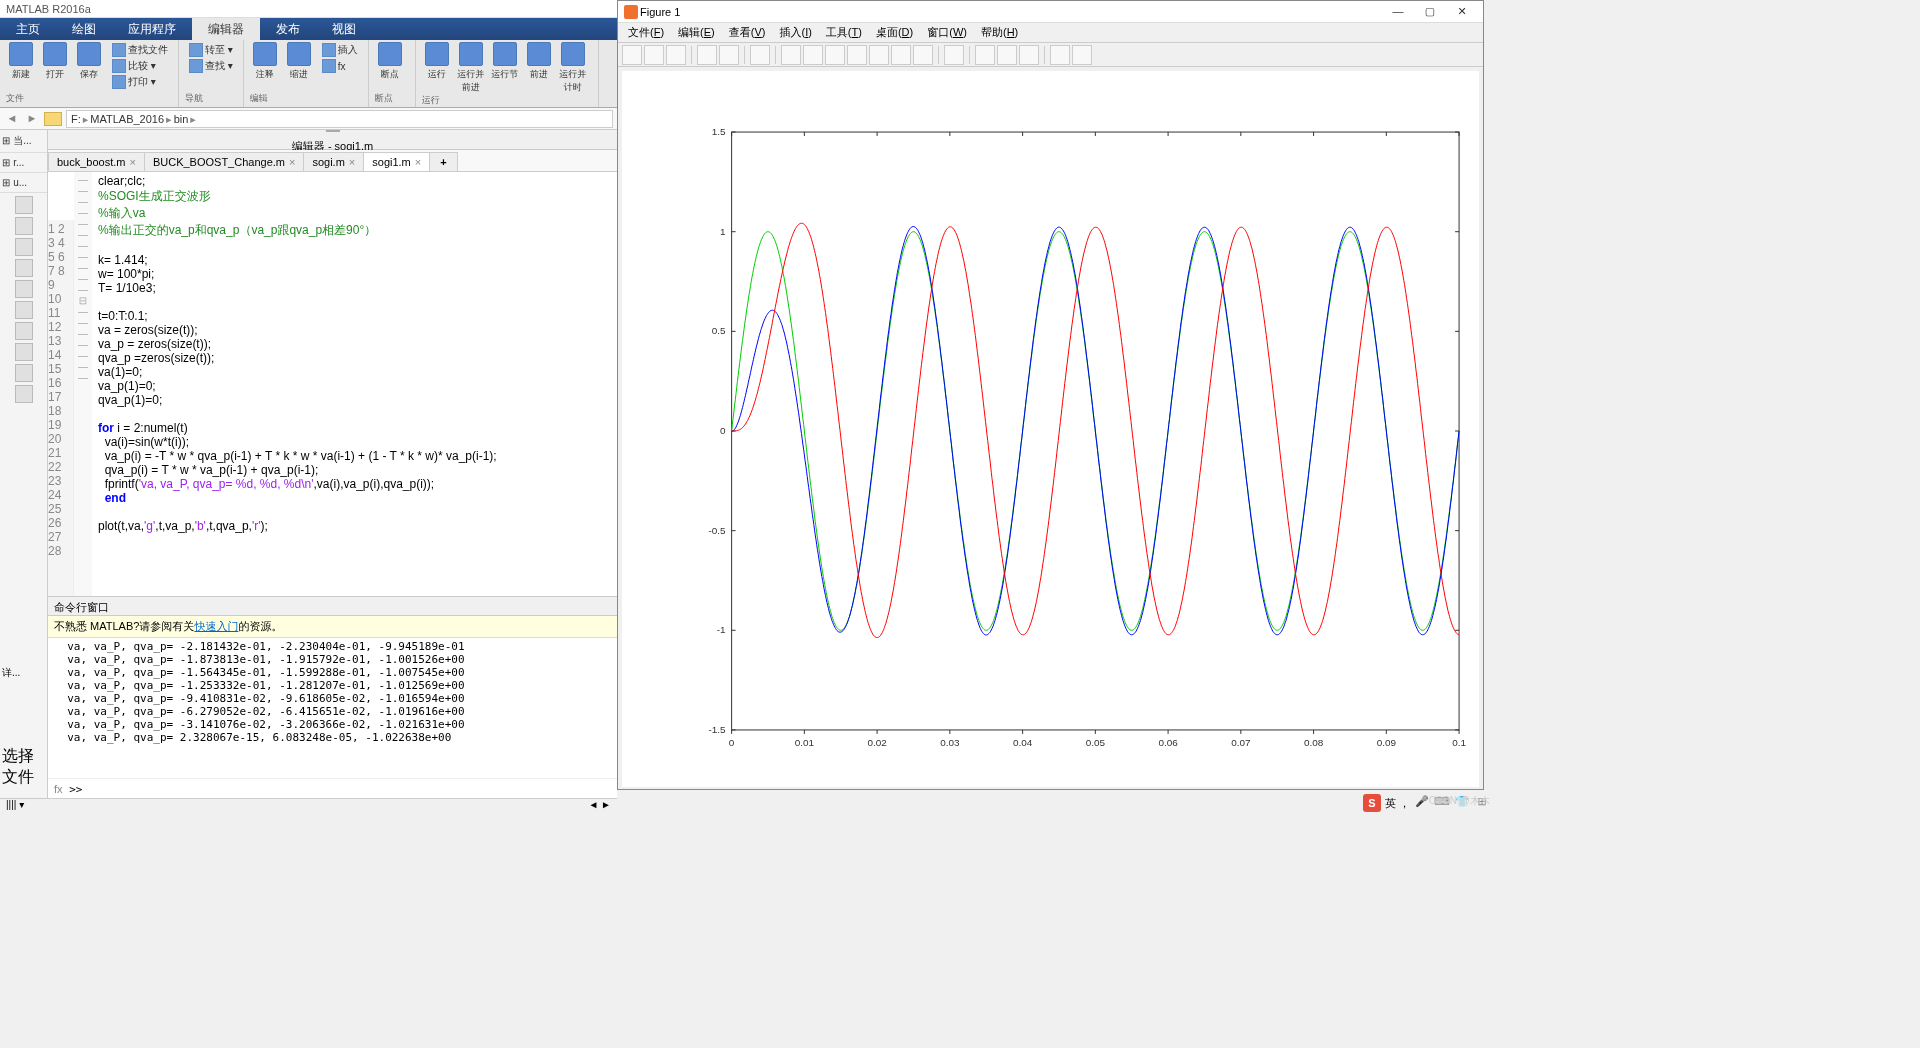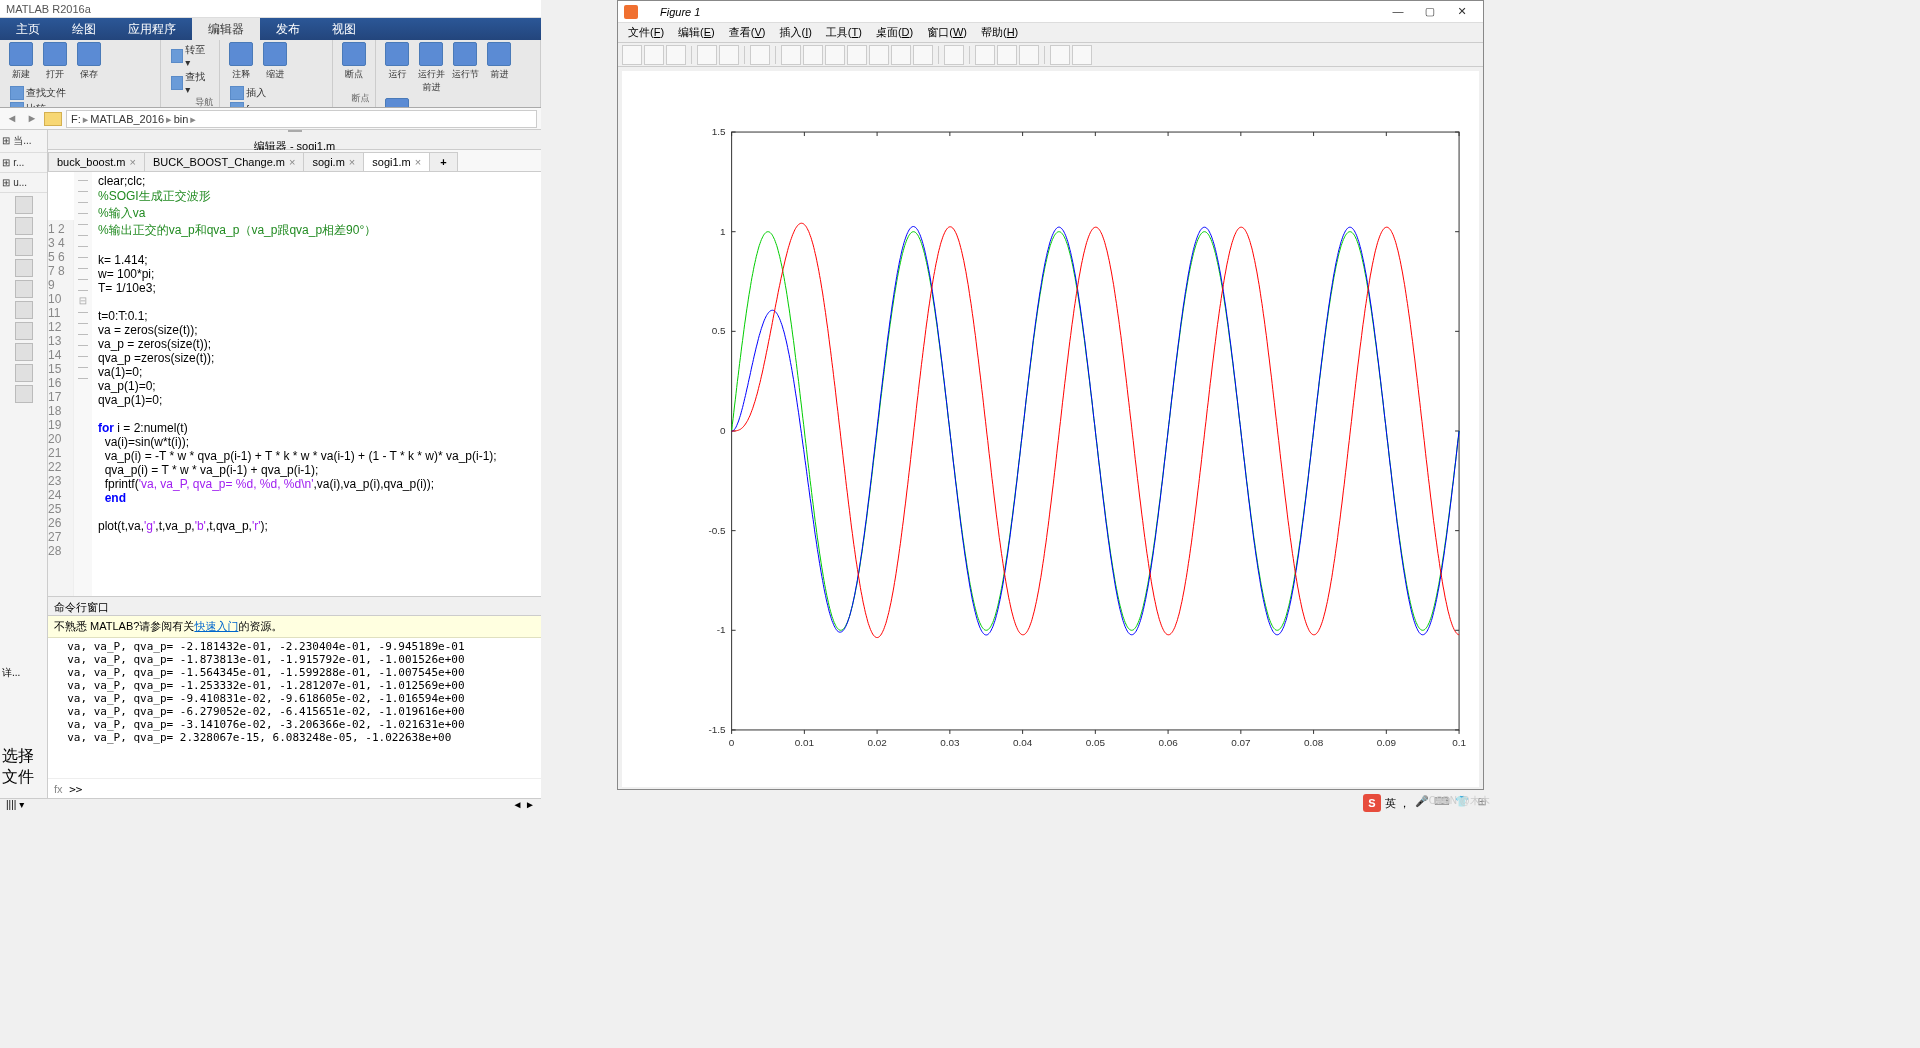"MATLAB R2016a" .matlab-window { width: 541px -> 617px }
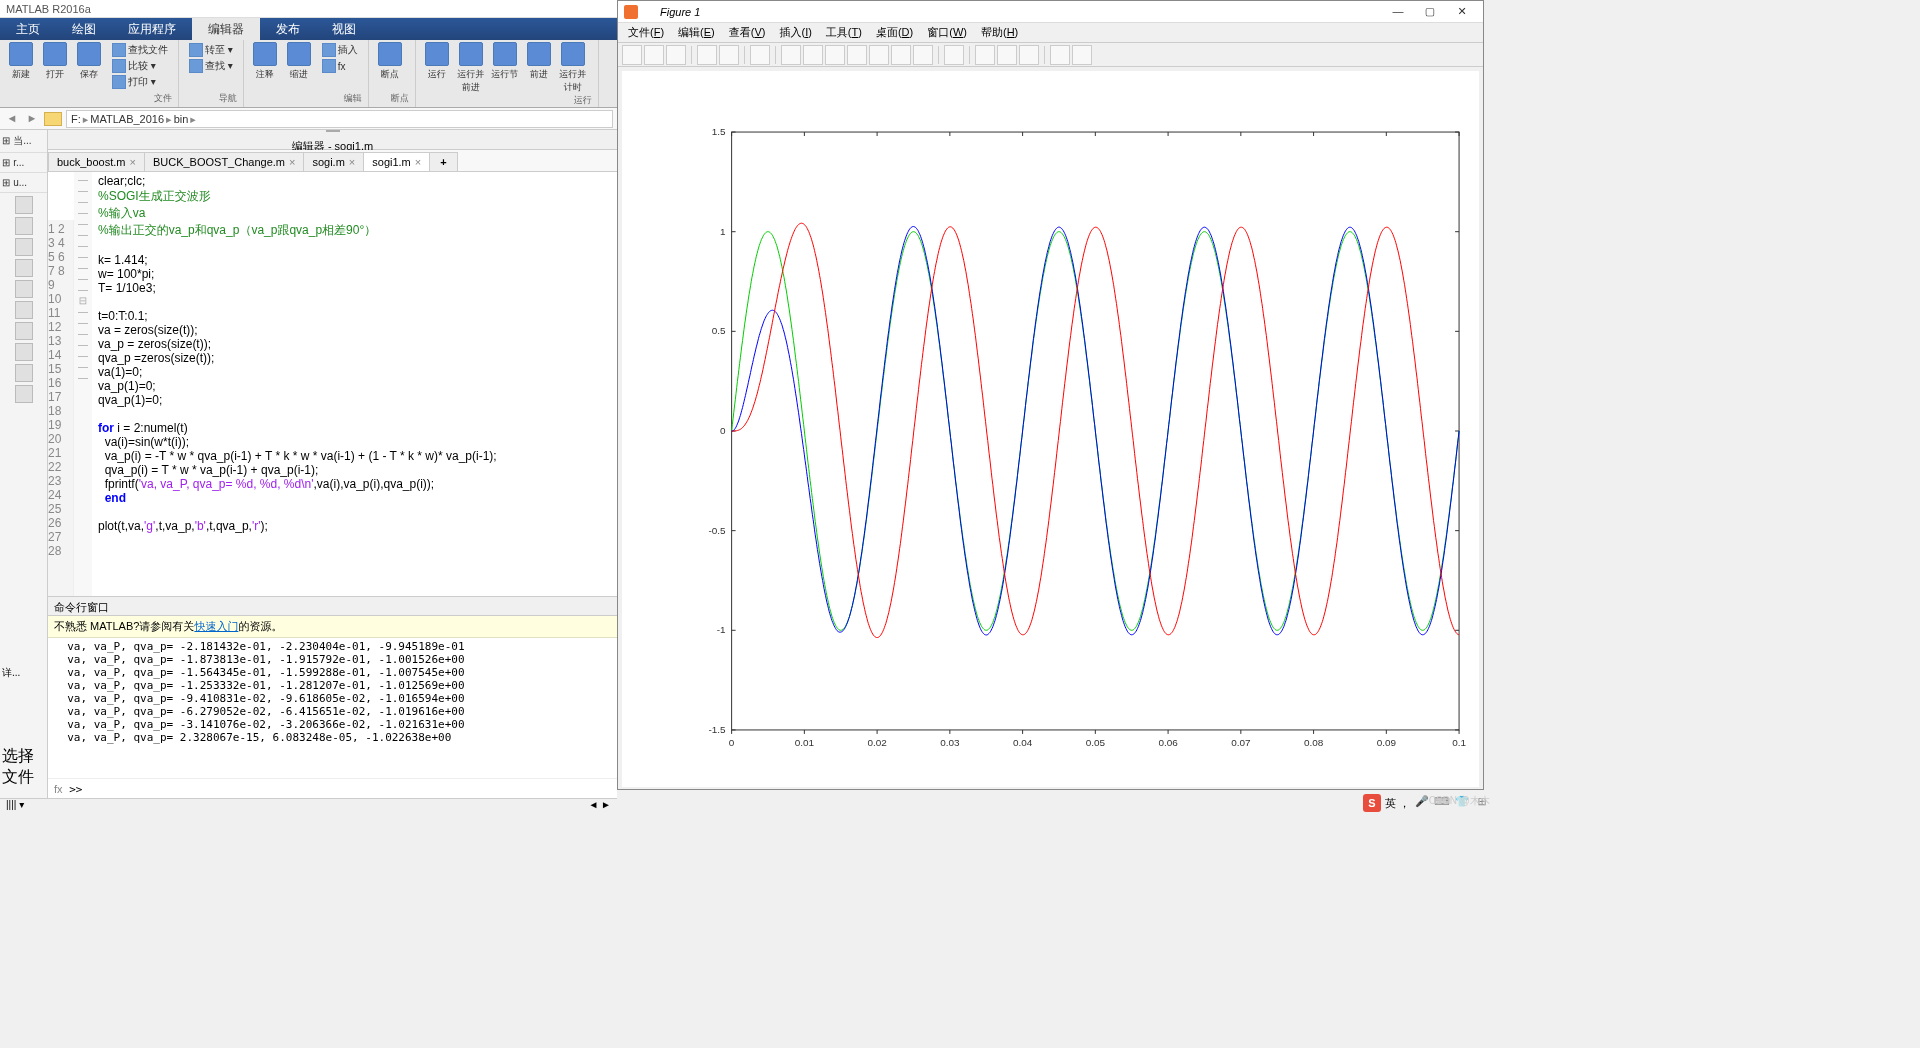"Figure 1" .fig-title-left { font-style: italic -> none; gap: 22px -> 2px }
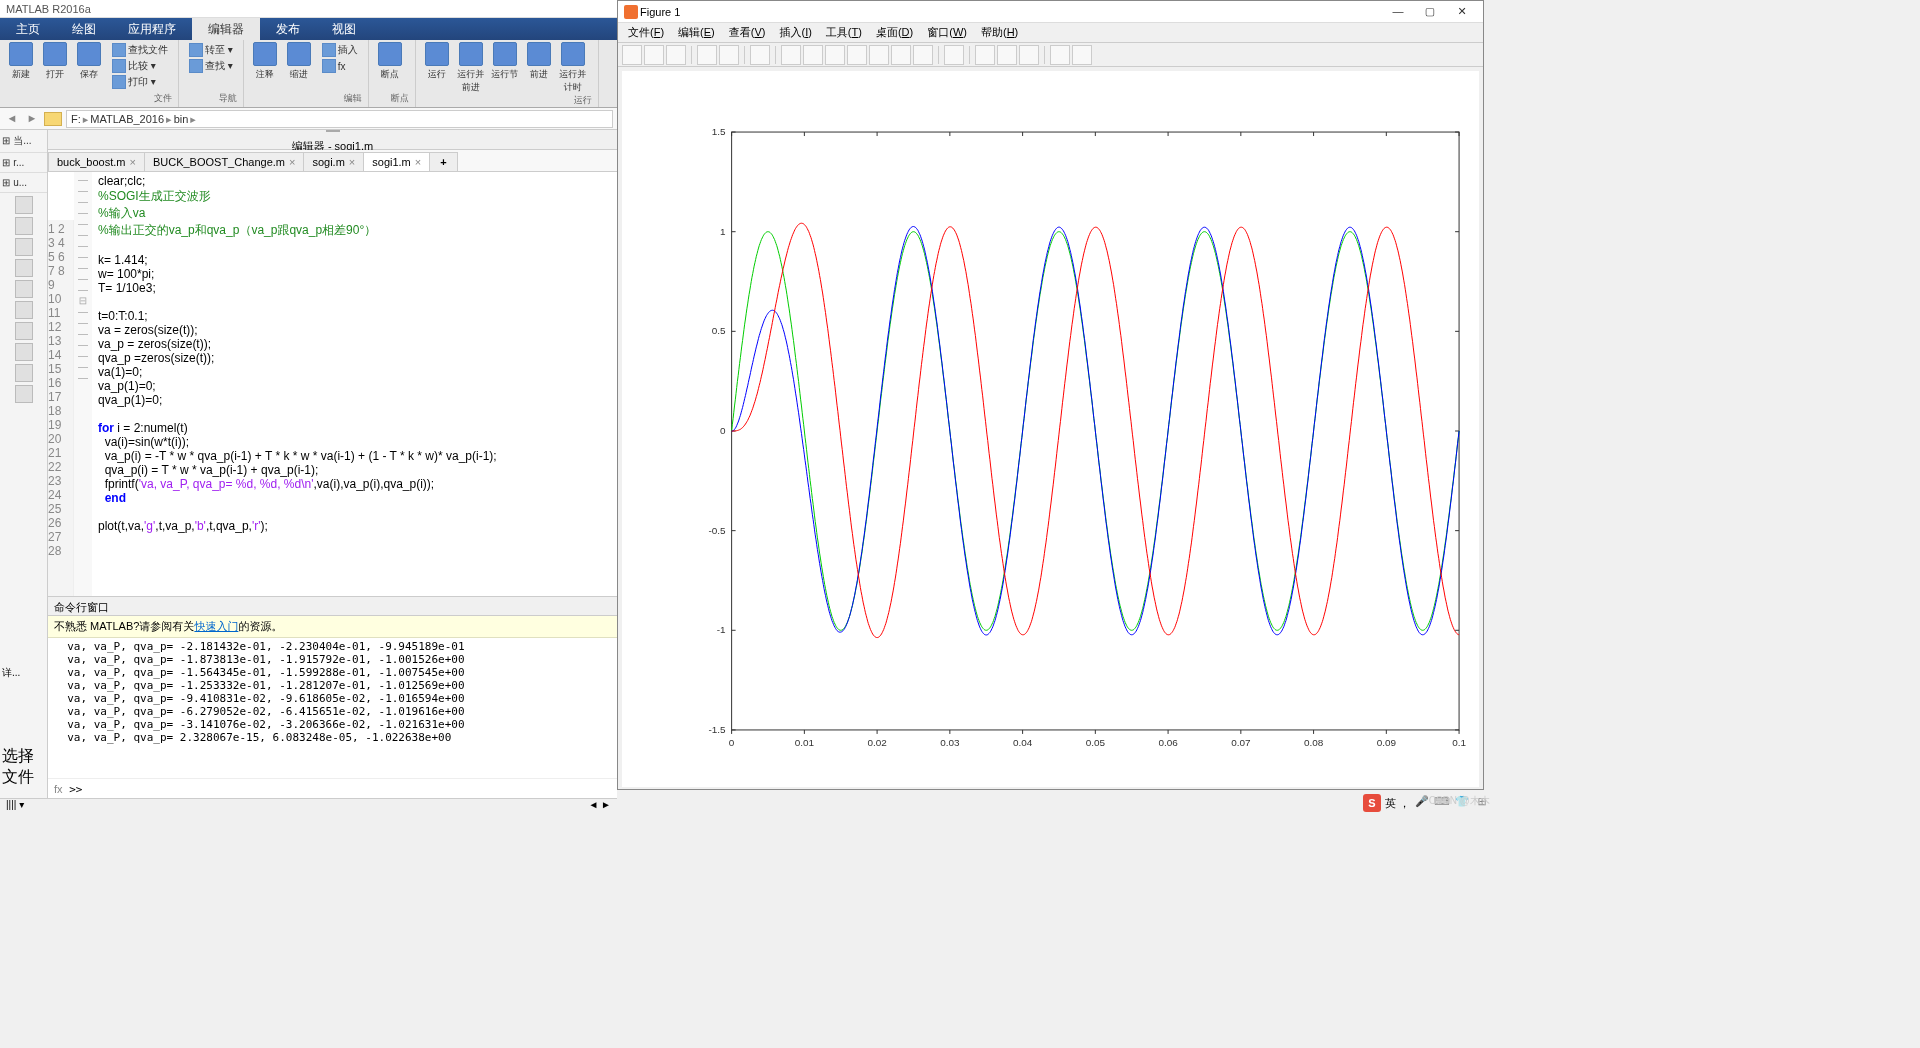"文件" .ribbon-group-label { text-align: right -> left }
